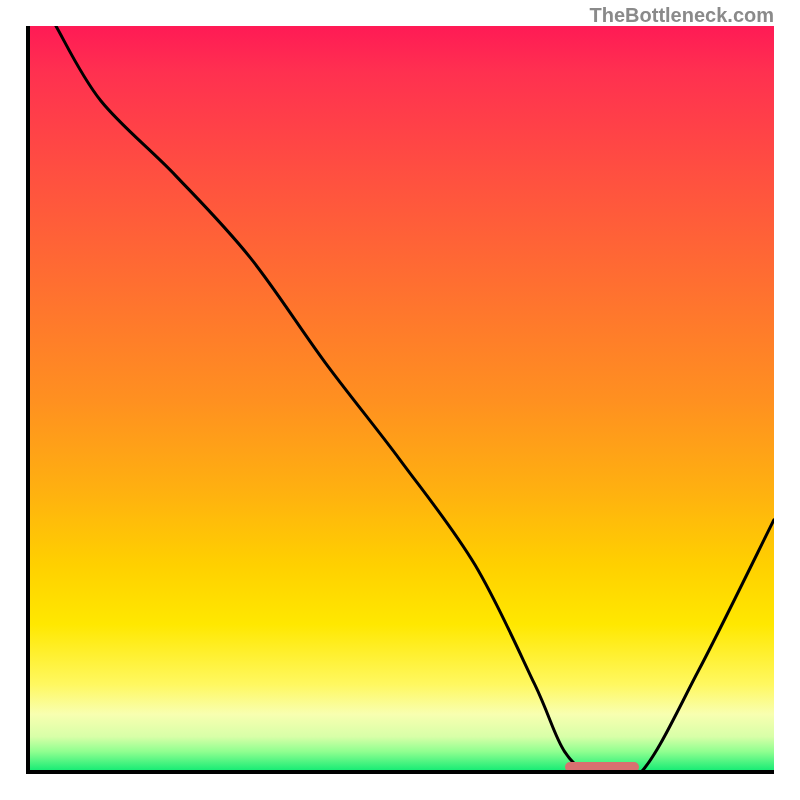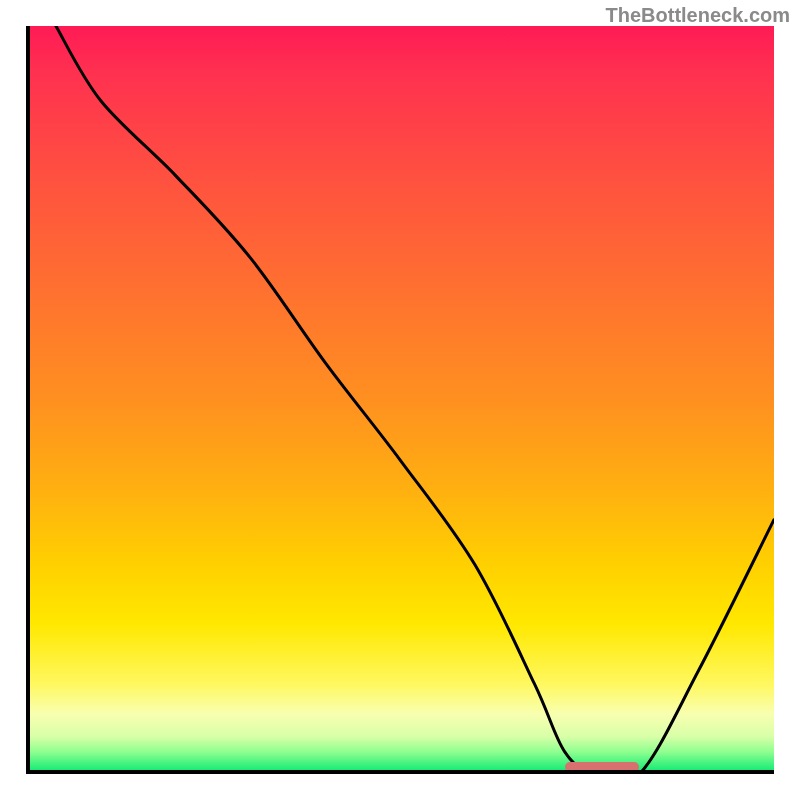"TheBottleneck.com" .watermark { right: 10px -> 26px }
